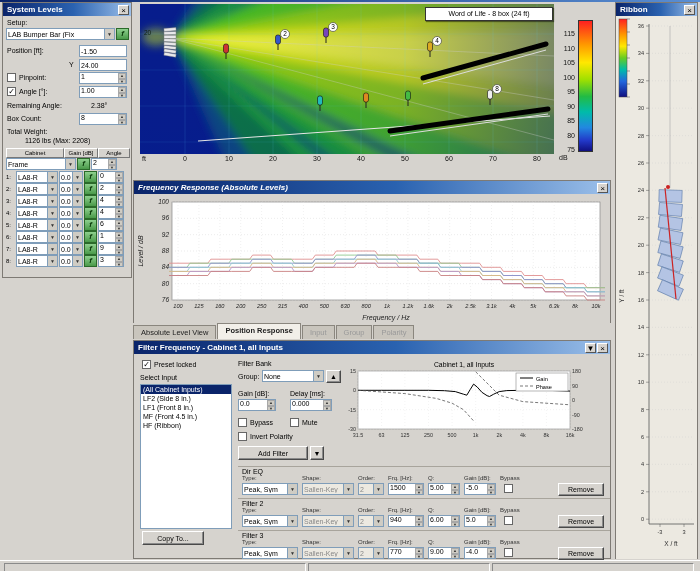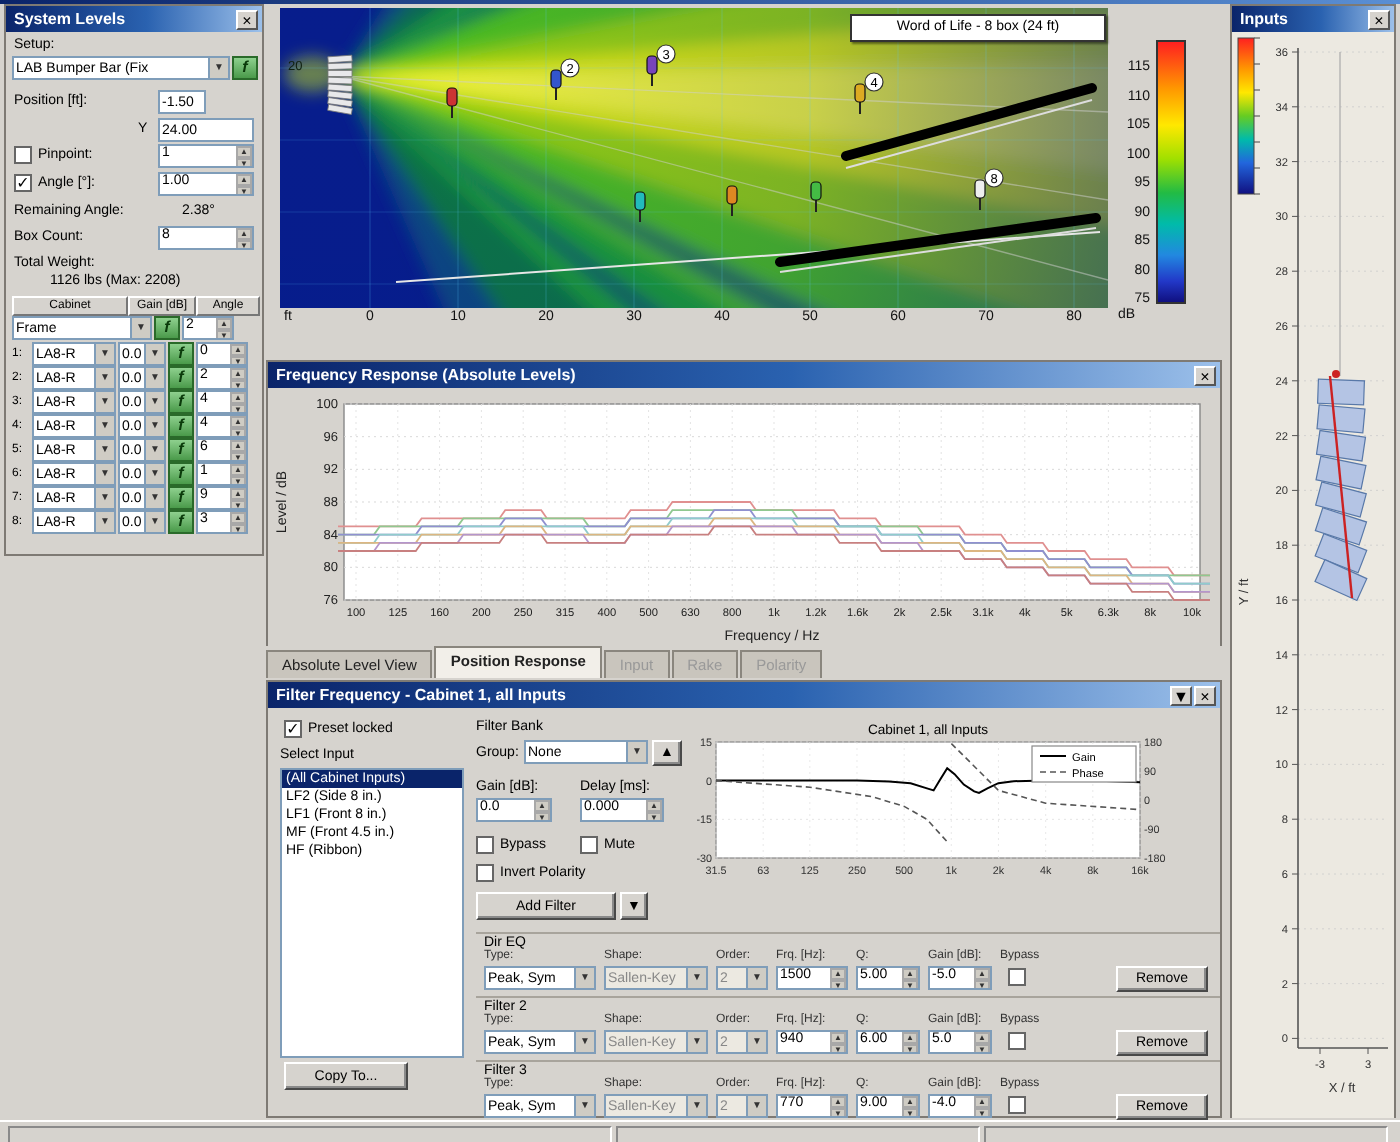"Inputs" span { text: Inputs -> Ribbon }
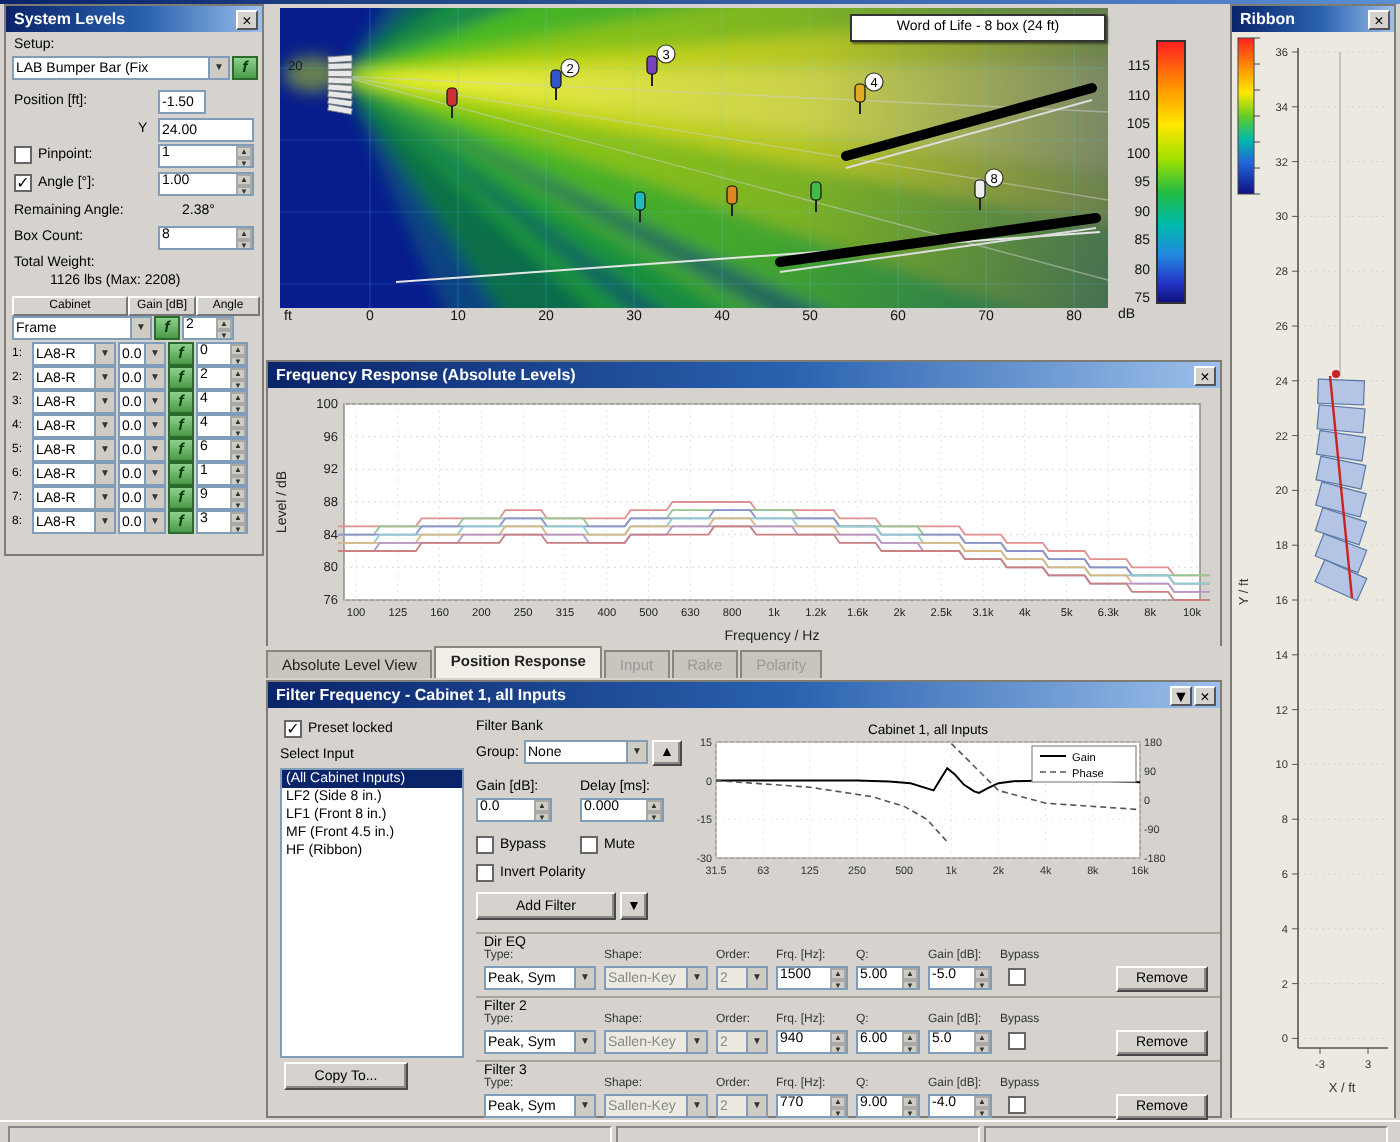"-1.50" input.tin { width: 24px -> 48px }
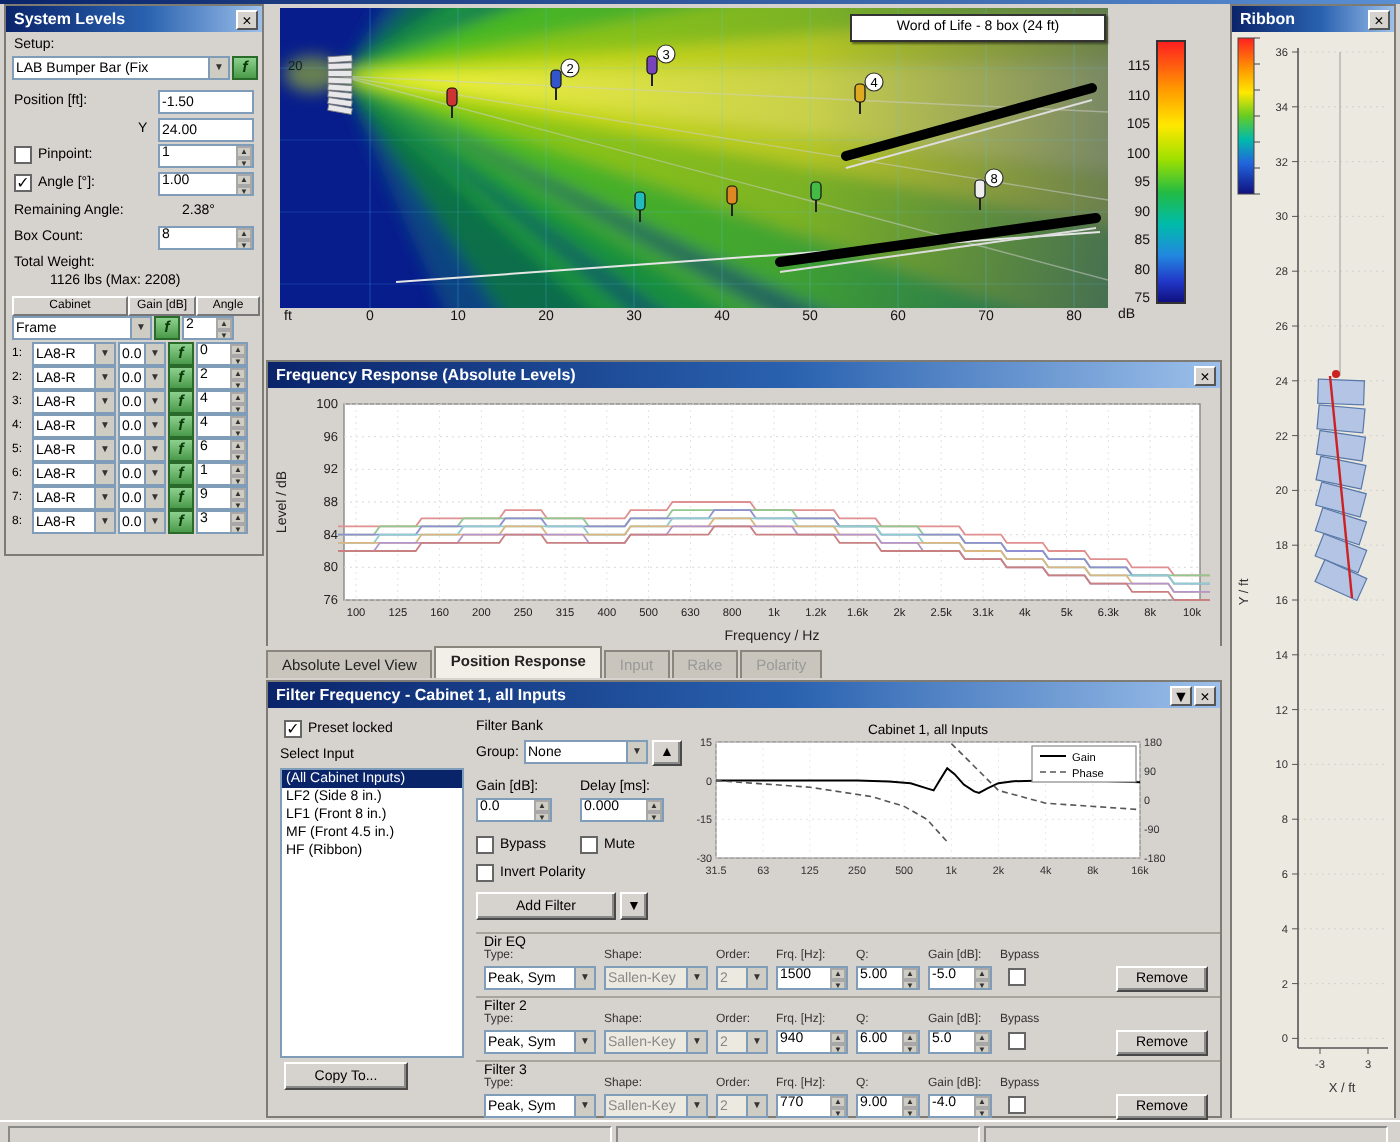"Frequency Response (Absolute Levels)" #fr-panel { font-style: none -> italic }
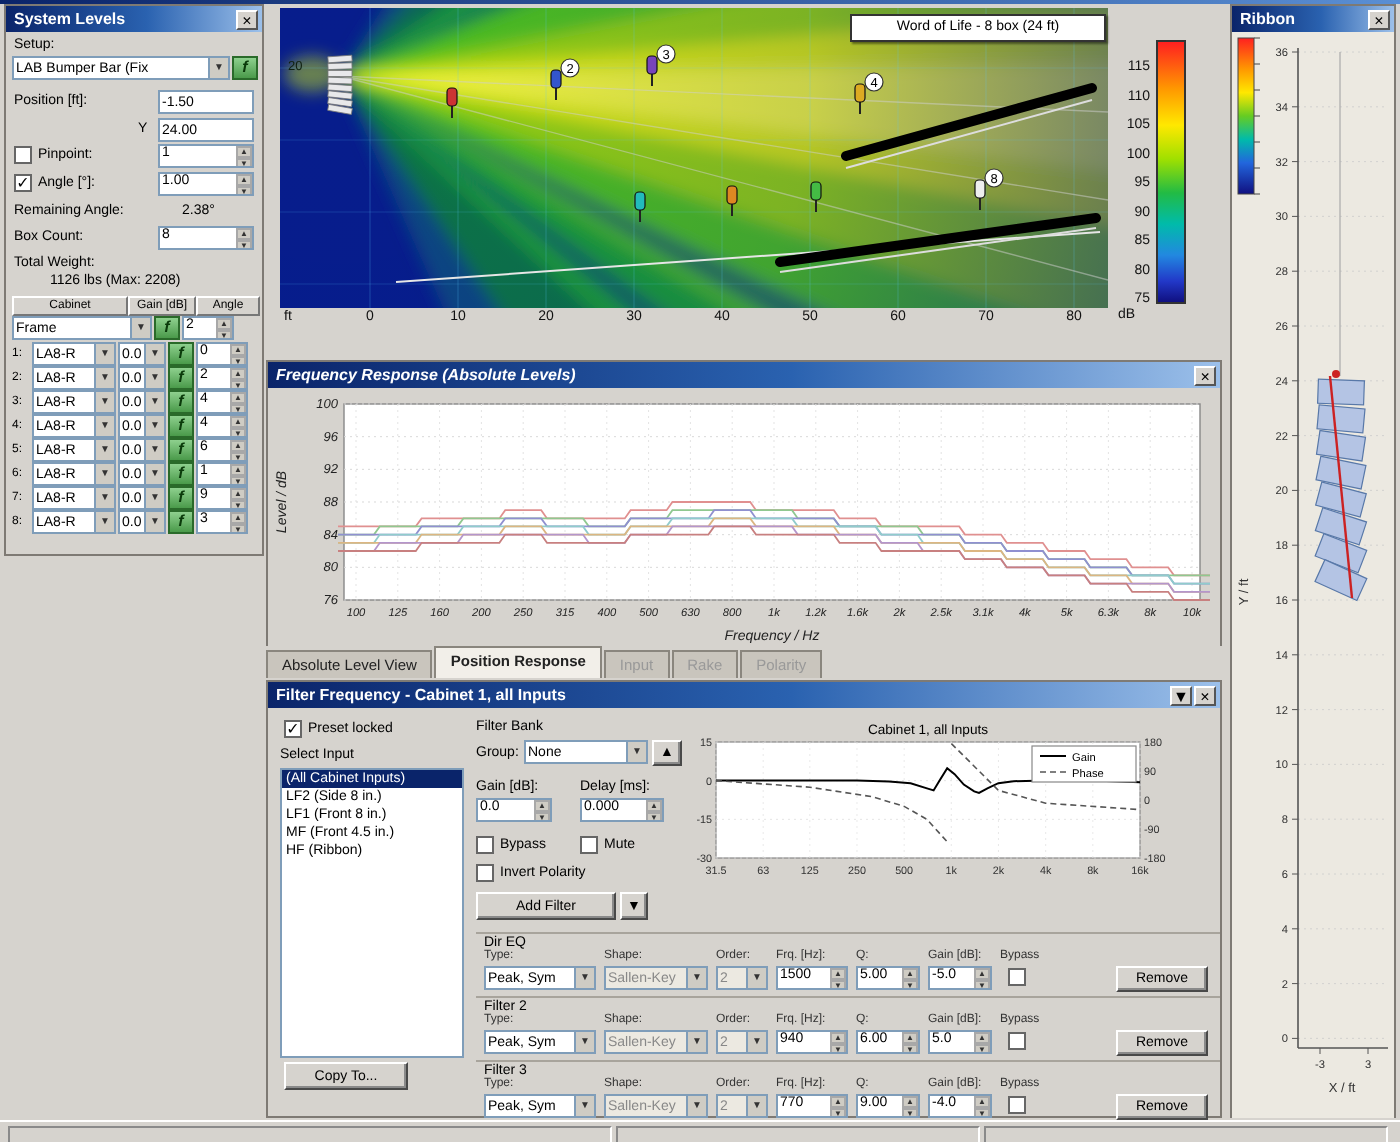"Rake" div.tab { text: Rake -> Group }
